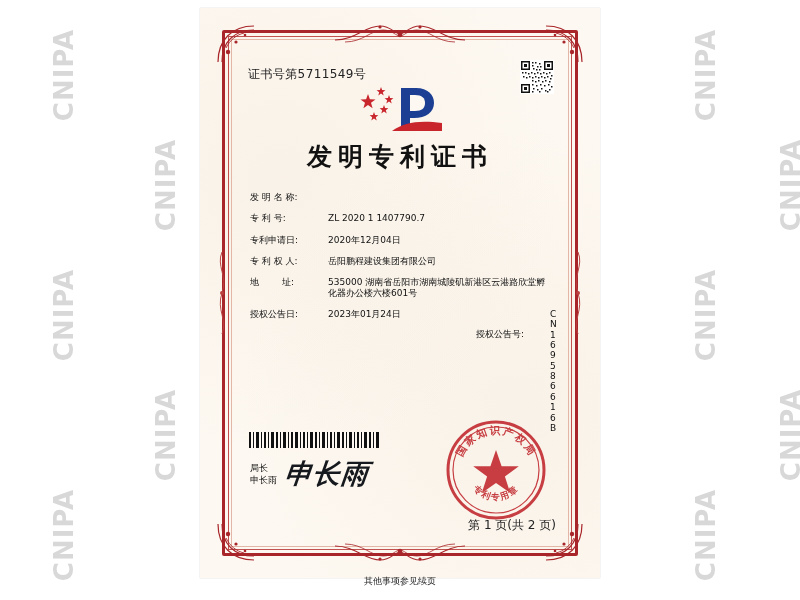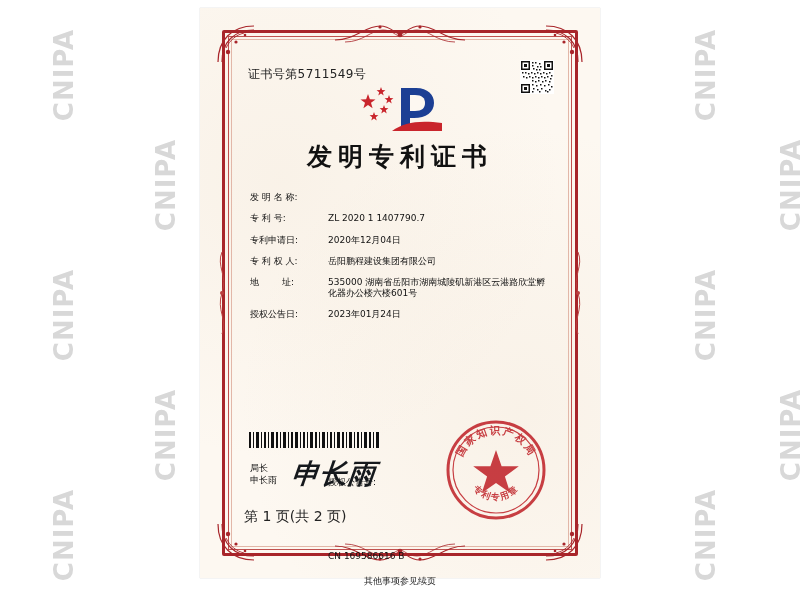"2023年01月24日" .field-row.two-col .field-value { flex-direction: column -> none }
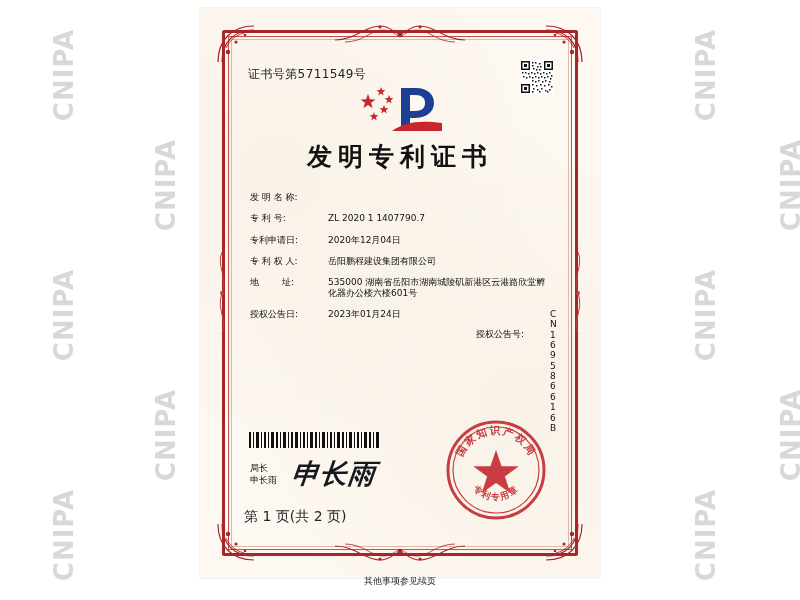"局长" .sig-label { margin-right: 15px -> 8px }
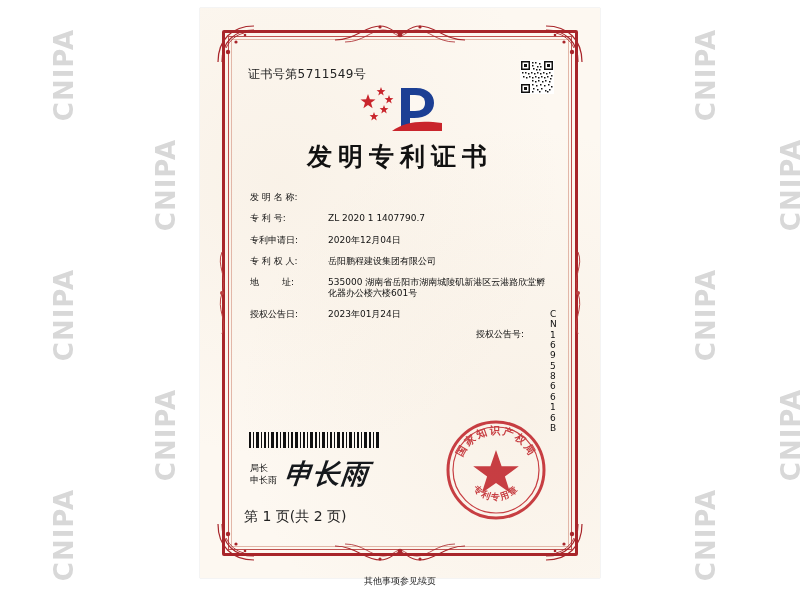"第 1 页(共 2 页)" .page-no { bottom: 8px -> 0; font-size: 14px -> 12px; text-align: left -> right }
